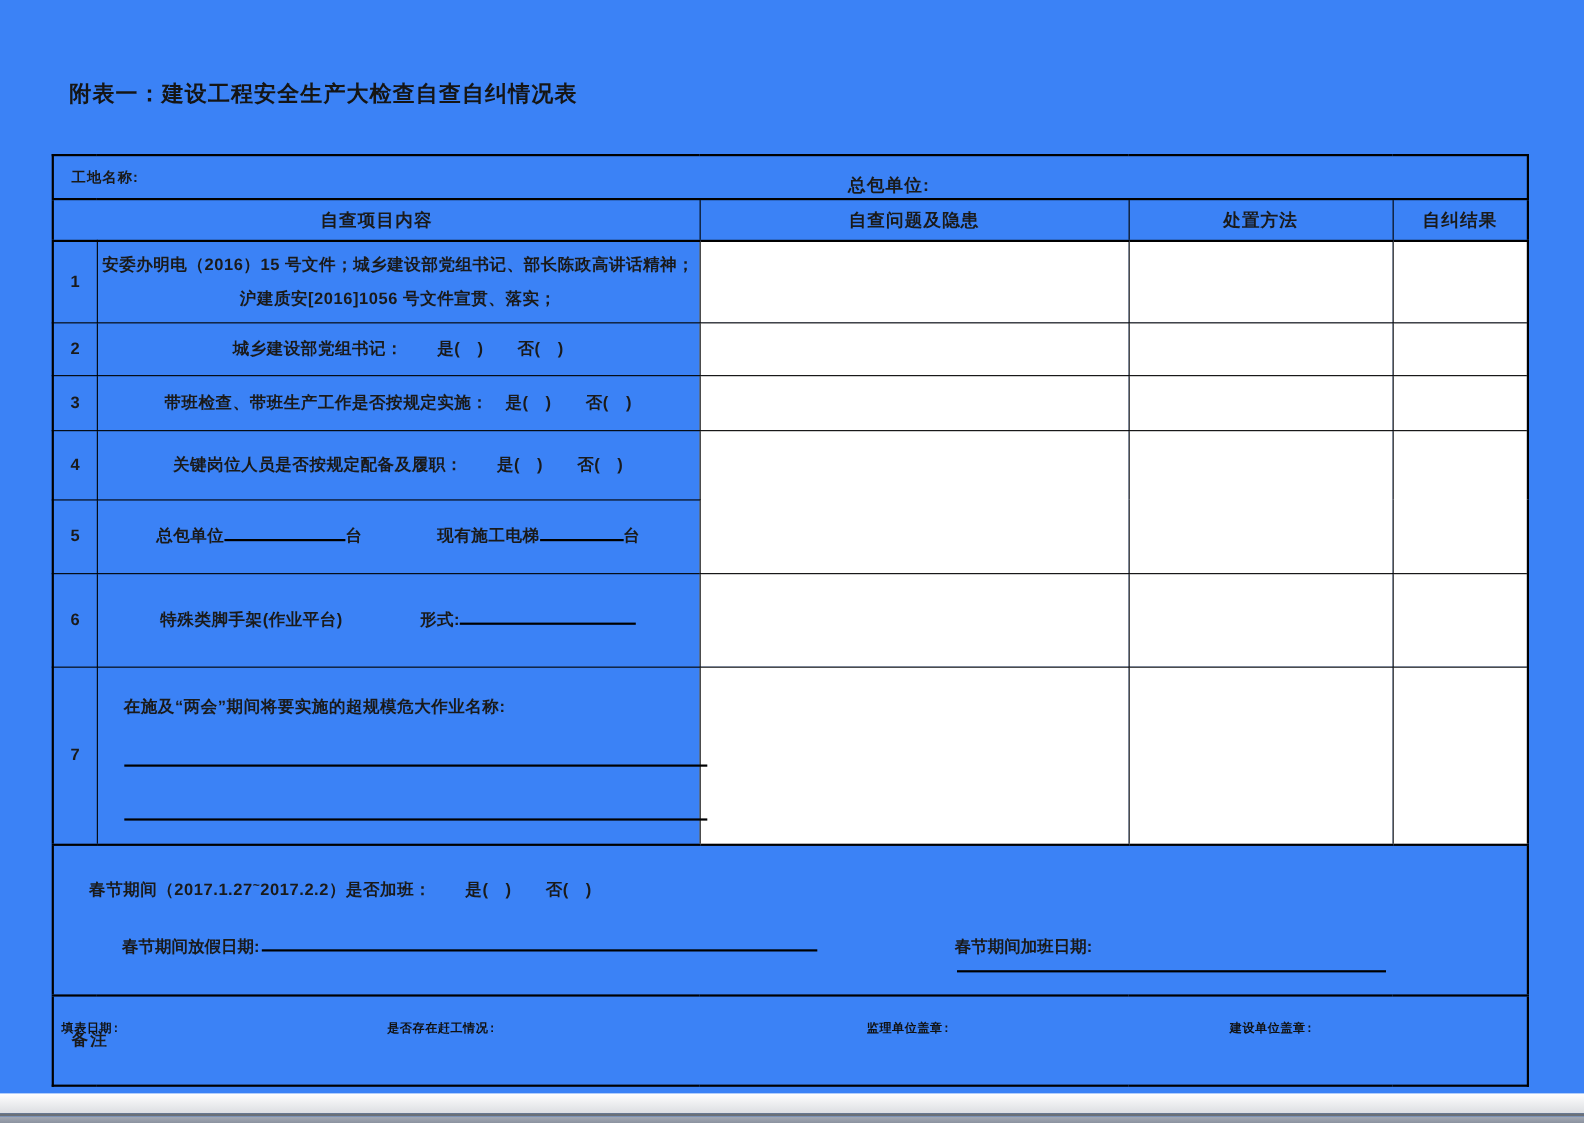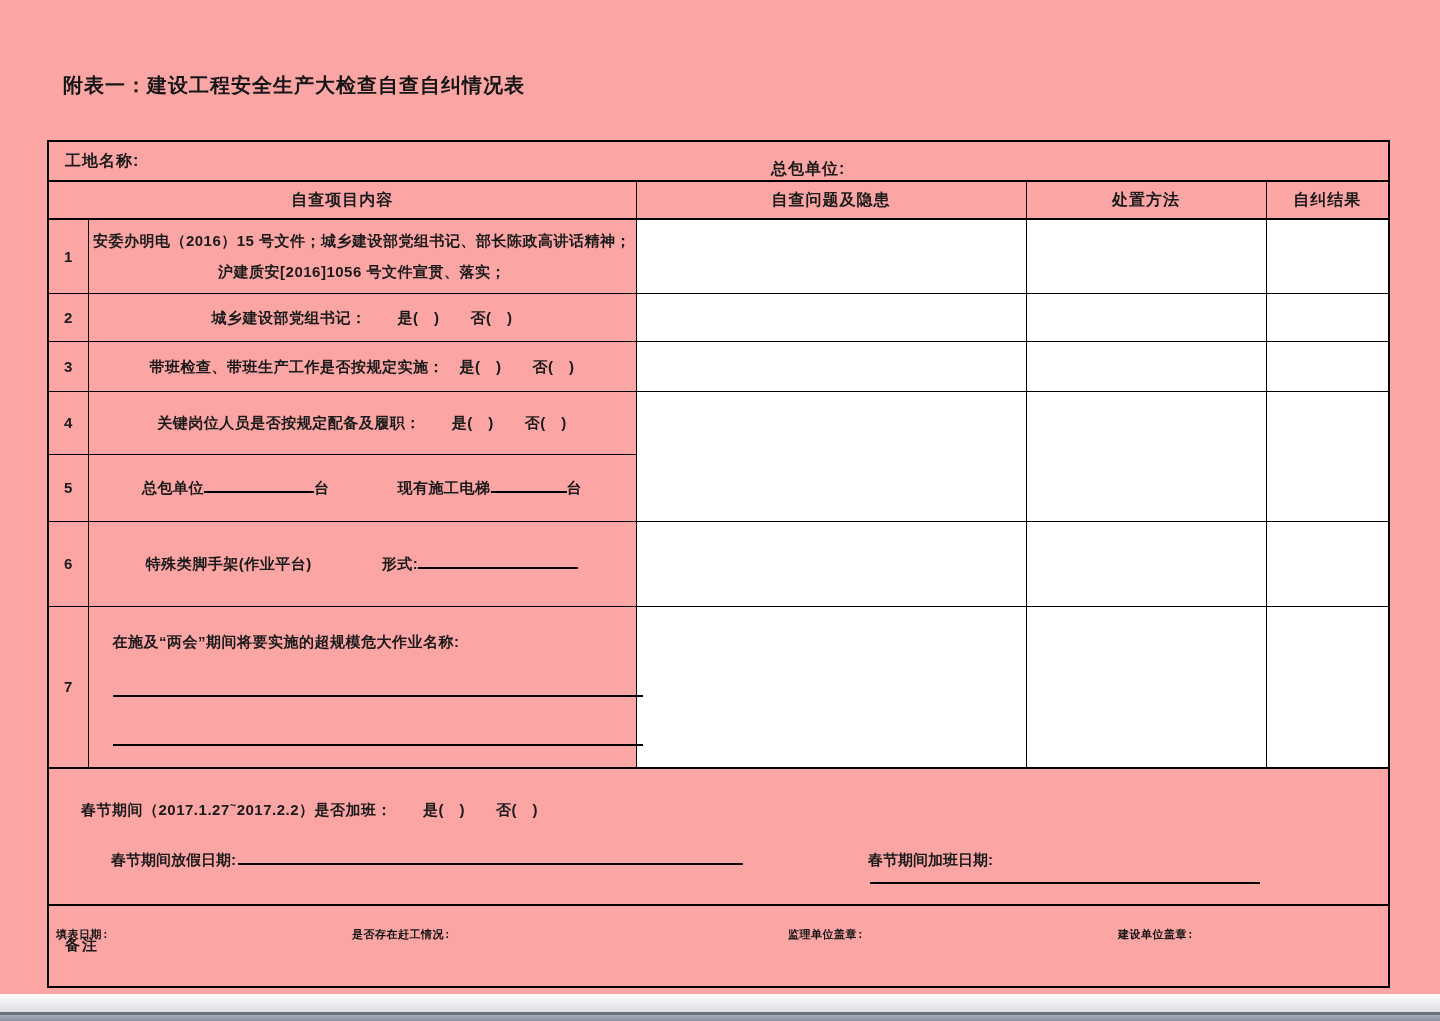"附表一：建设工程安全生产大检查自查自纠情况表" #page { background: #fca5a5 -> #3b82f6 }
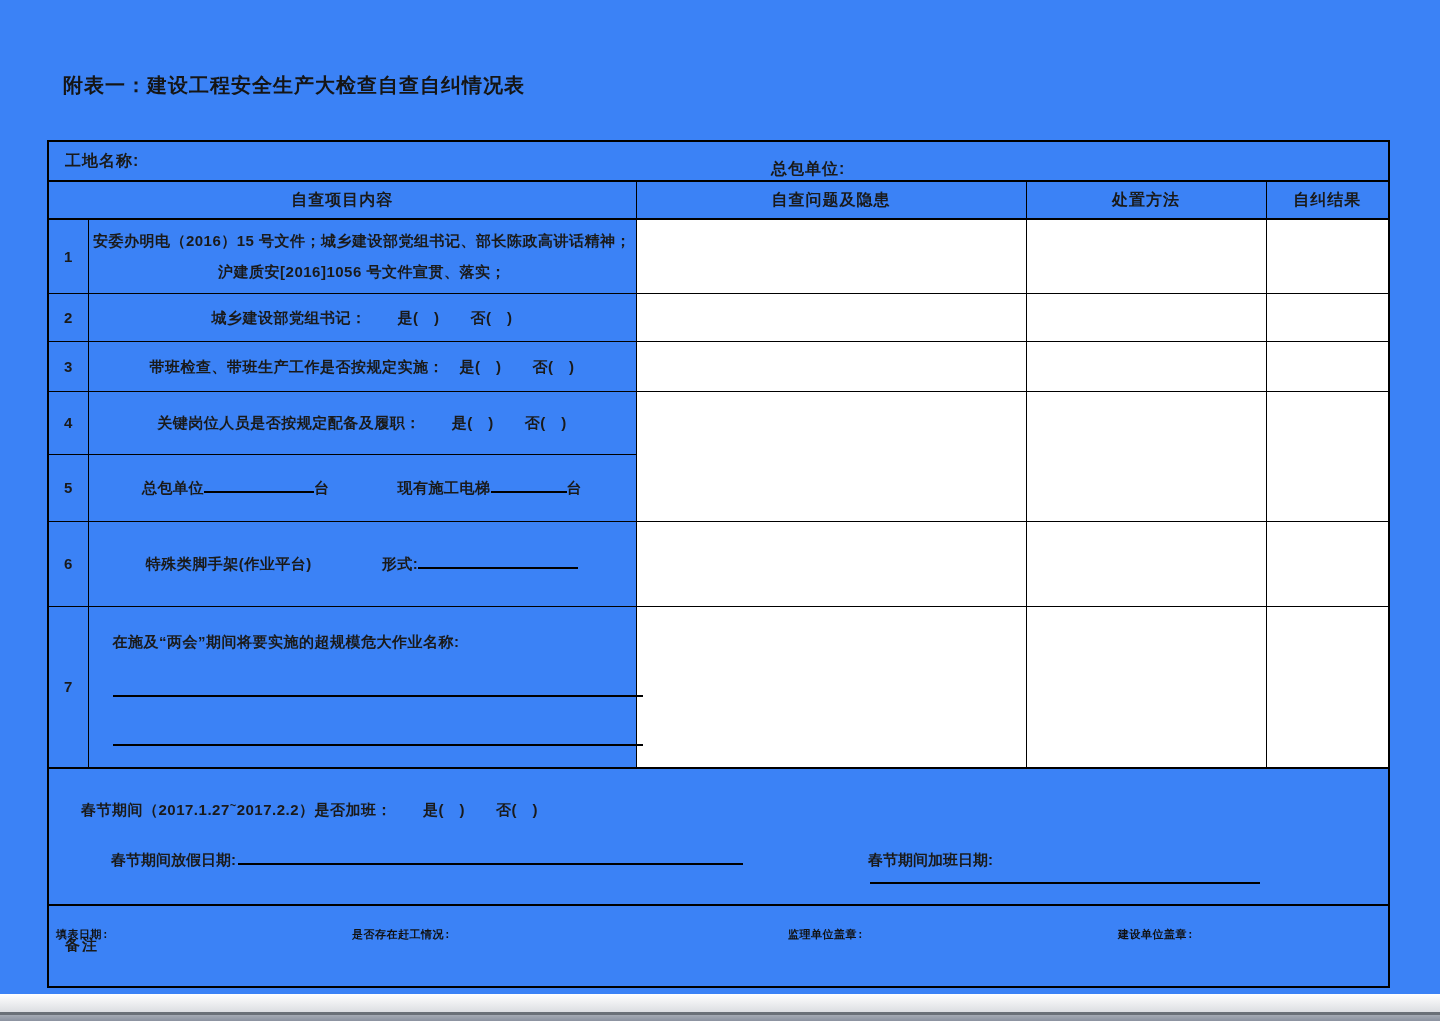"工地名称:" .siteline .site { font-size: 16px -> 13px }
